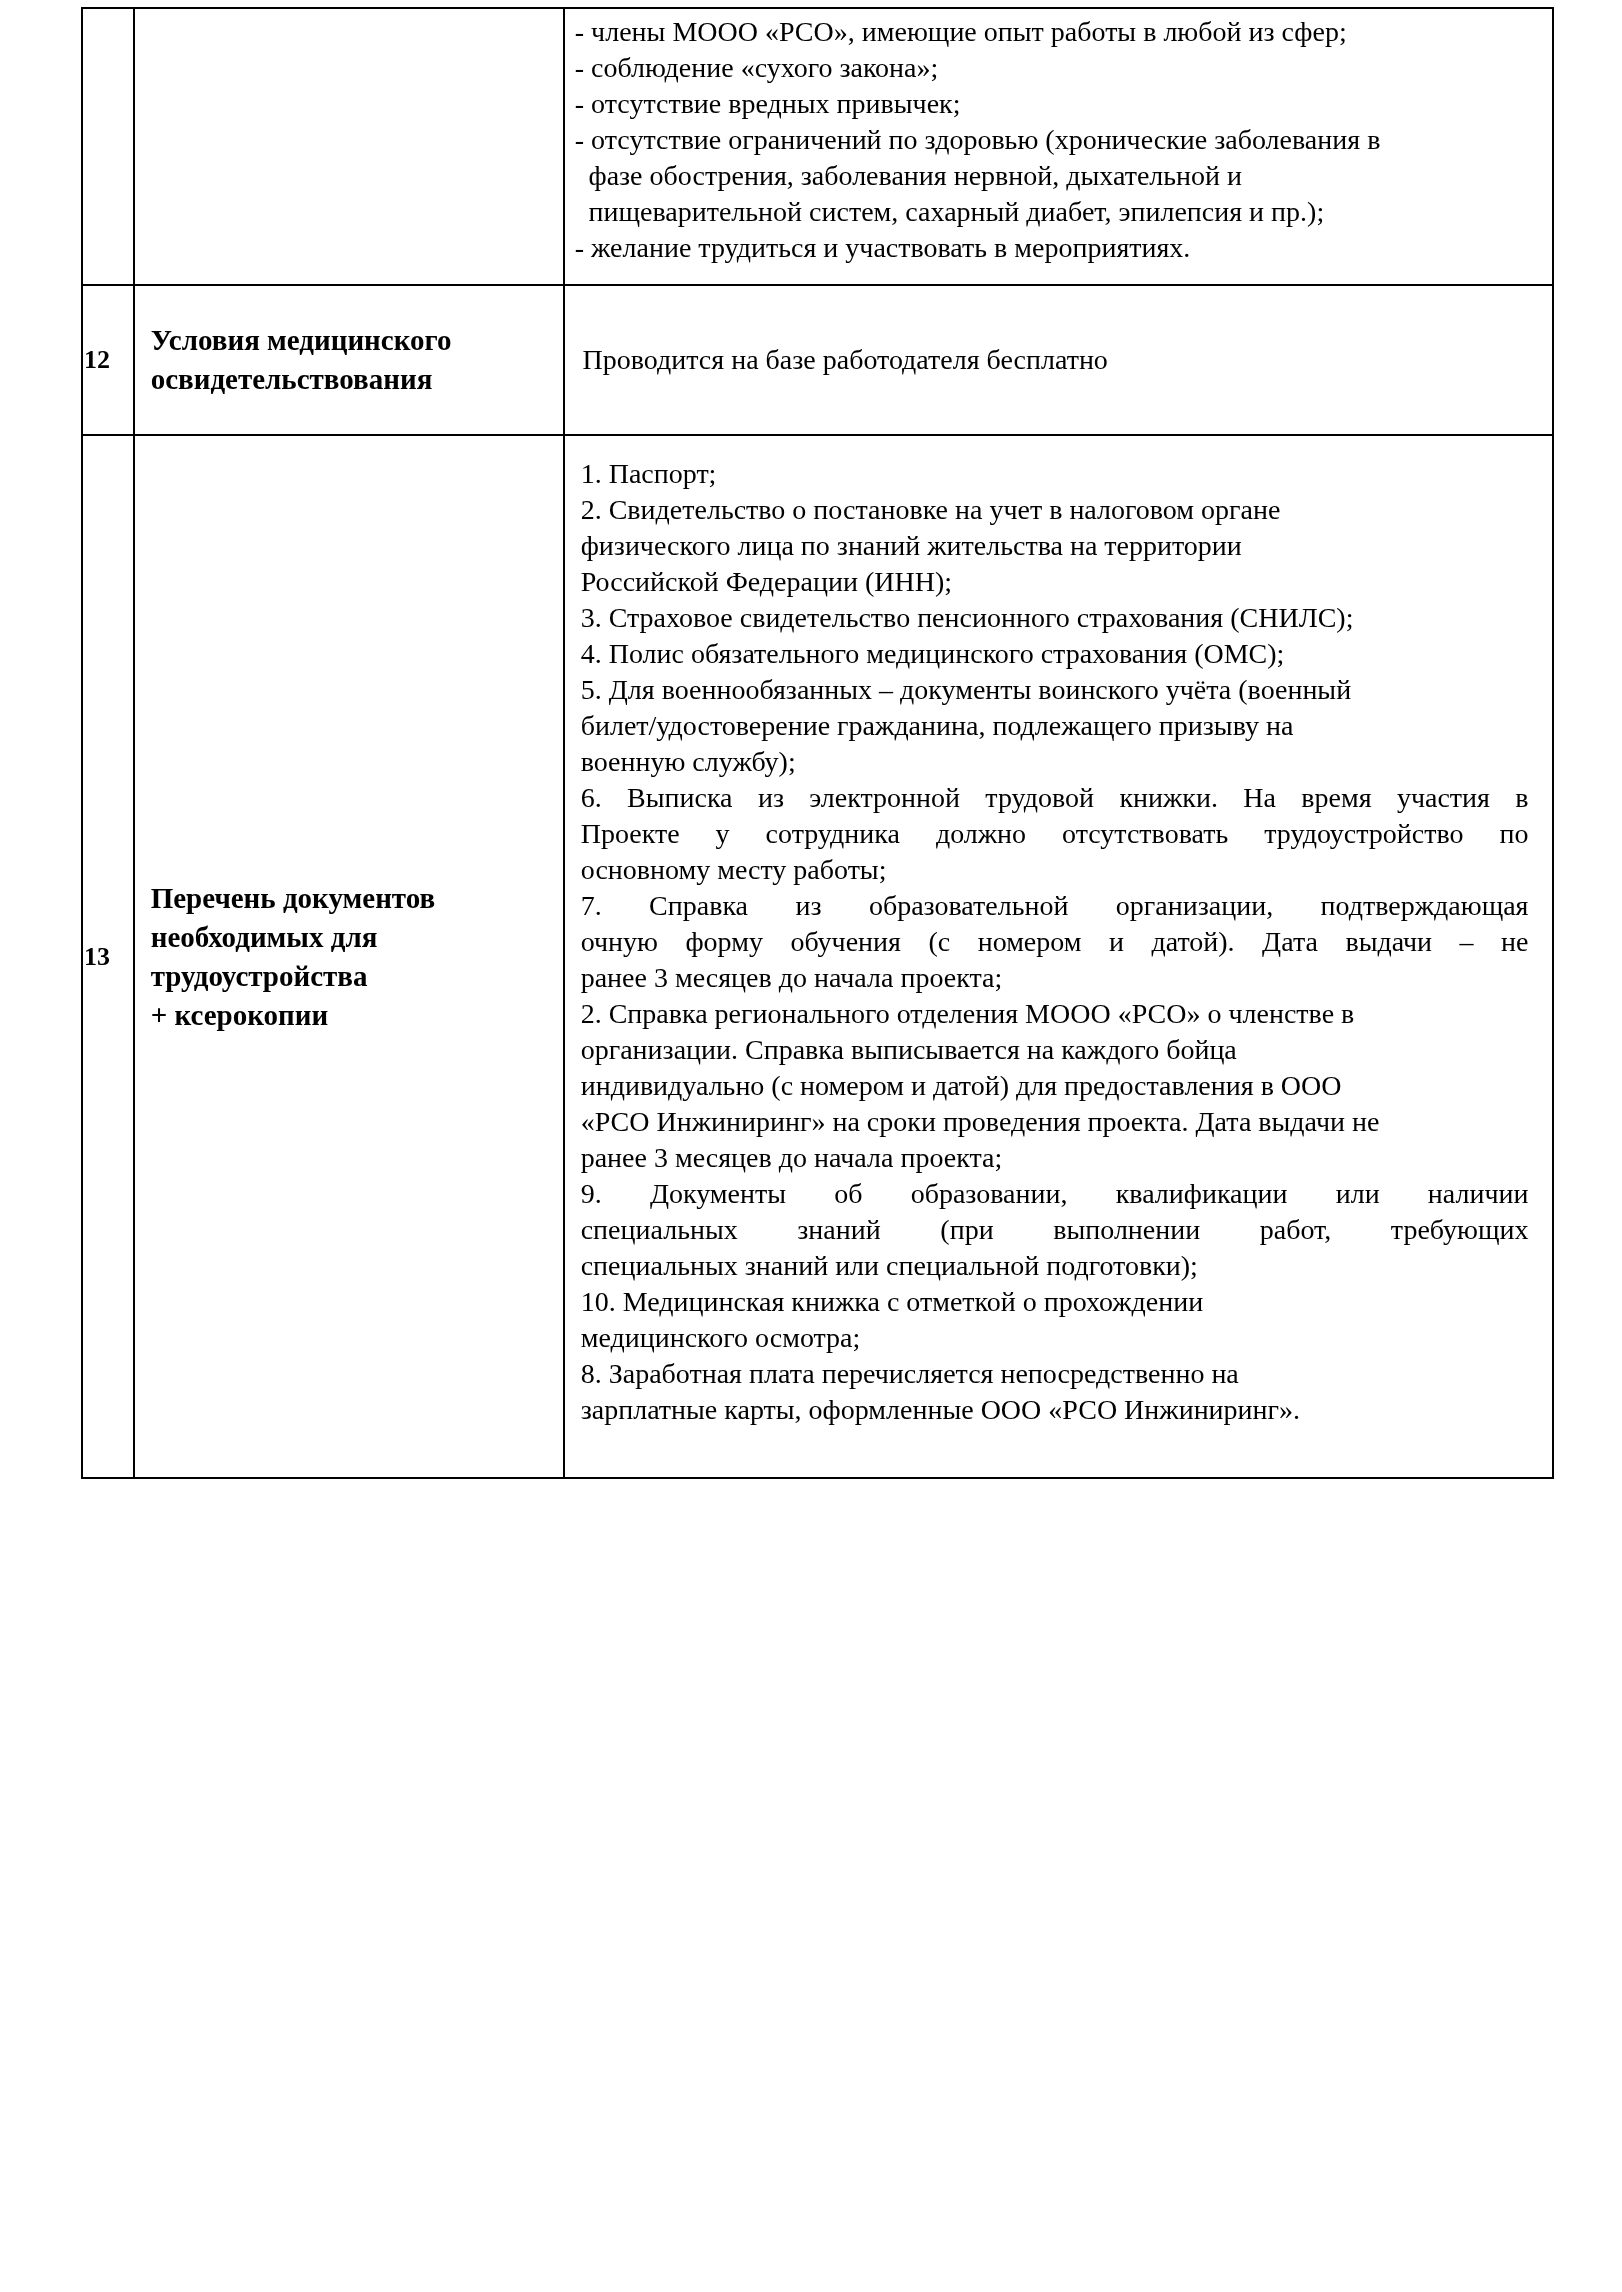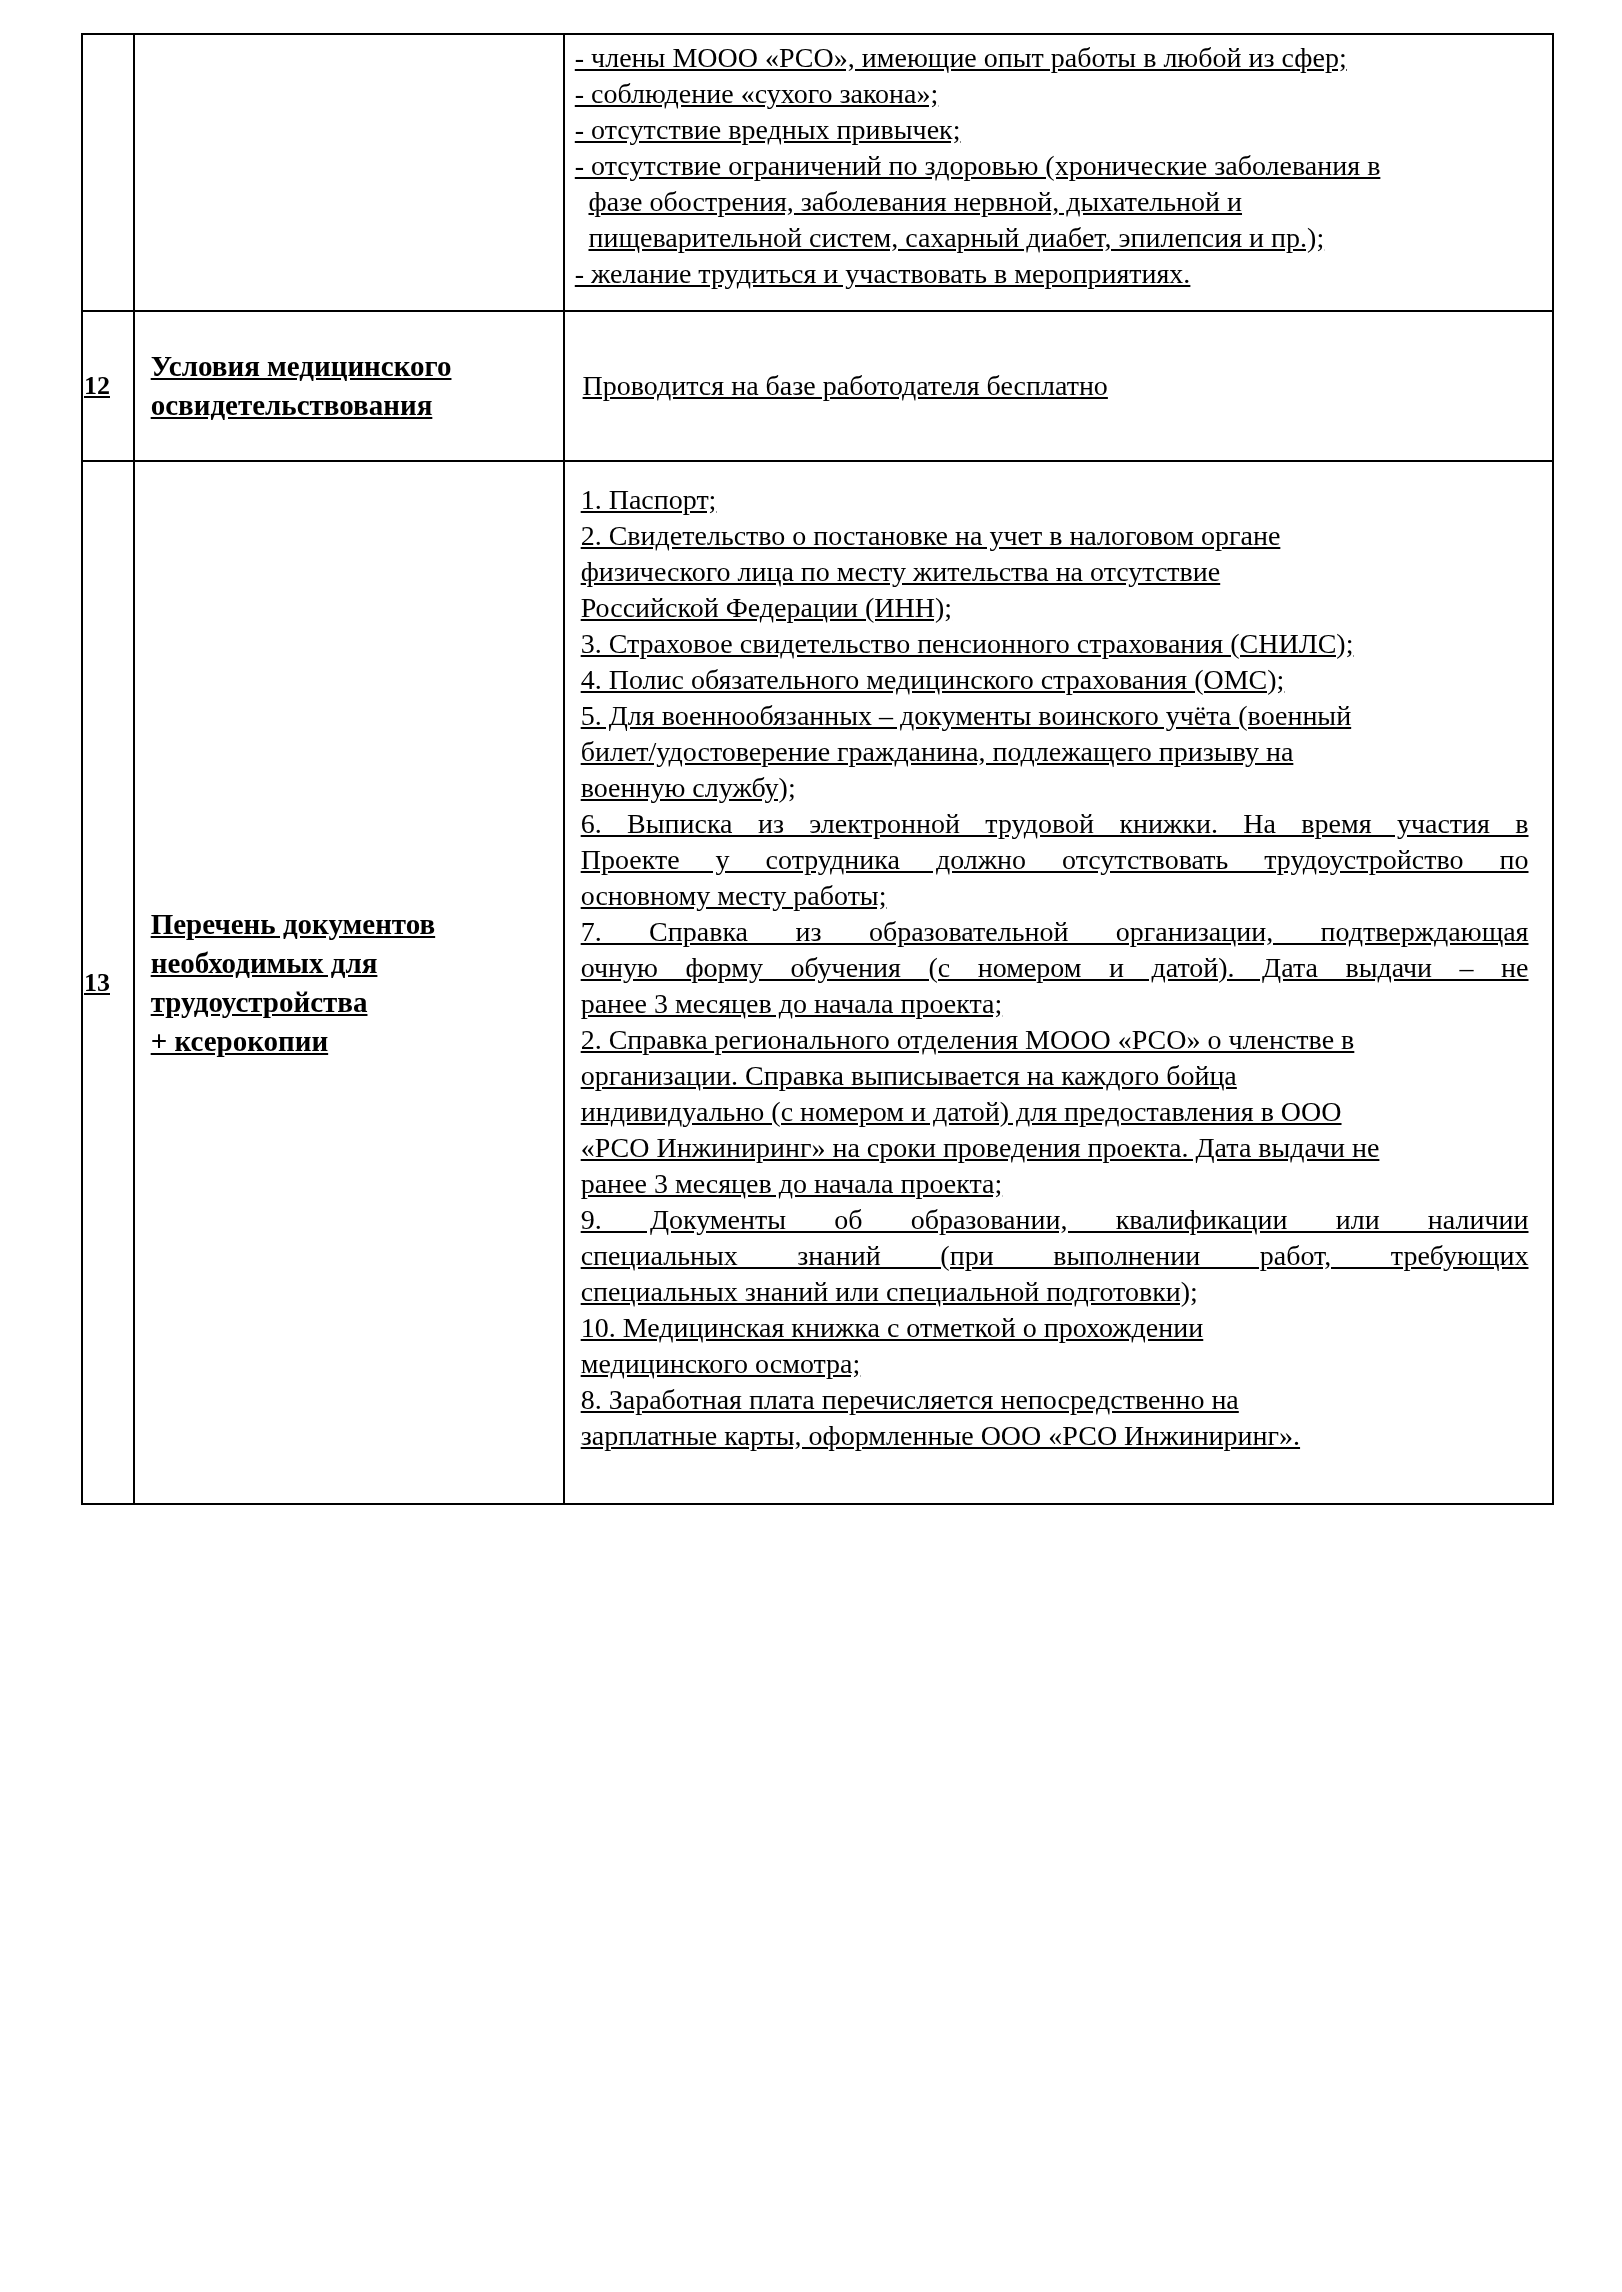"- члены МООО «РСО», имеющие" table.doc-table { text-decoration: underline -> none; top: 33px -> 7px }
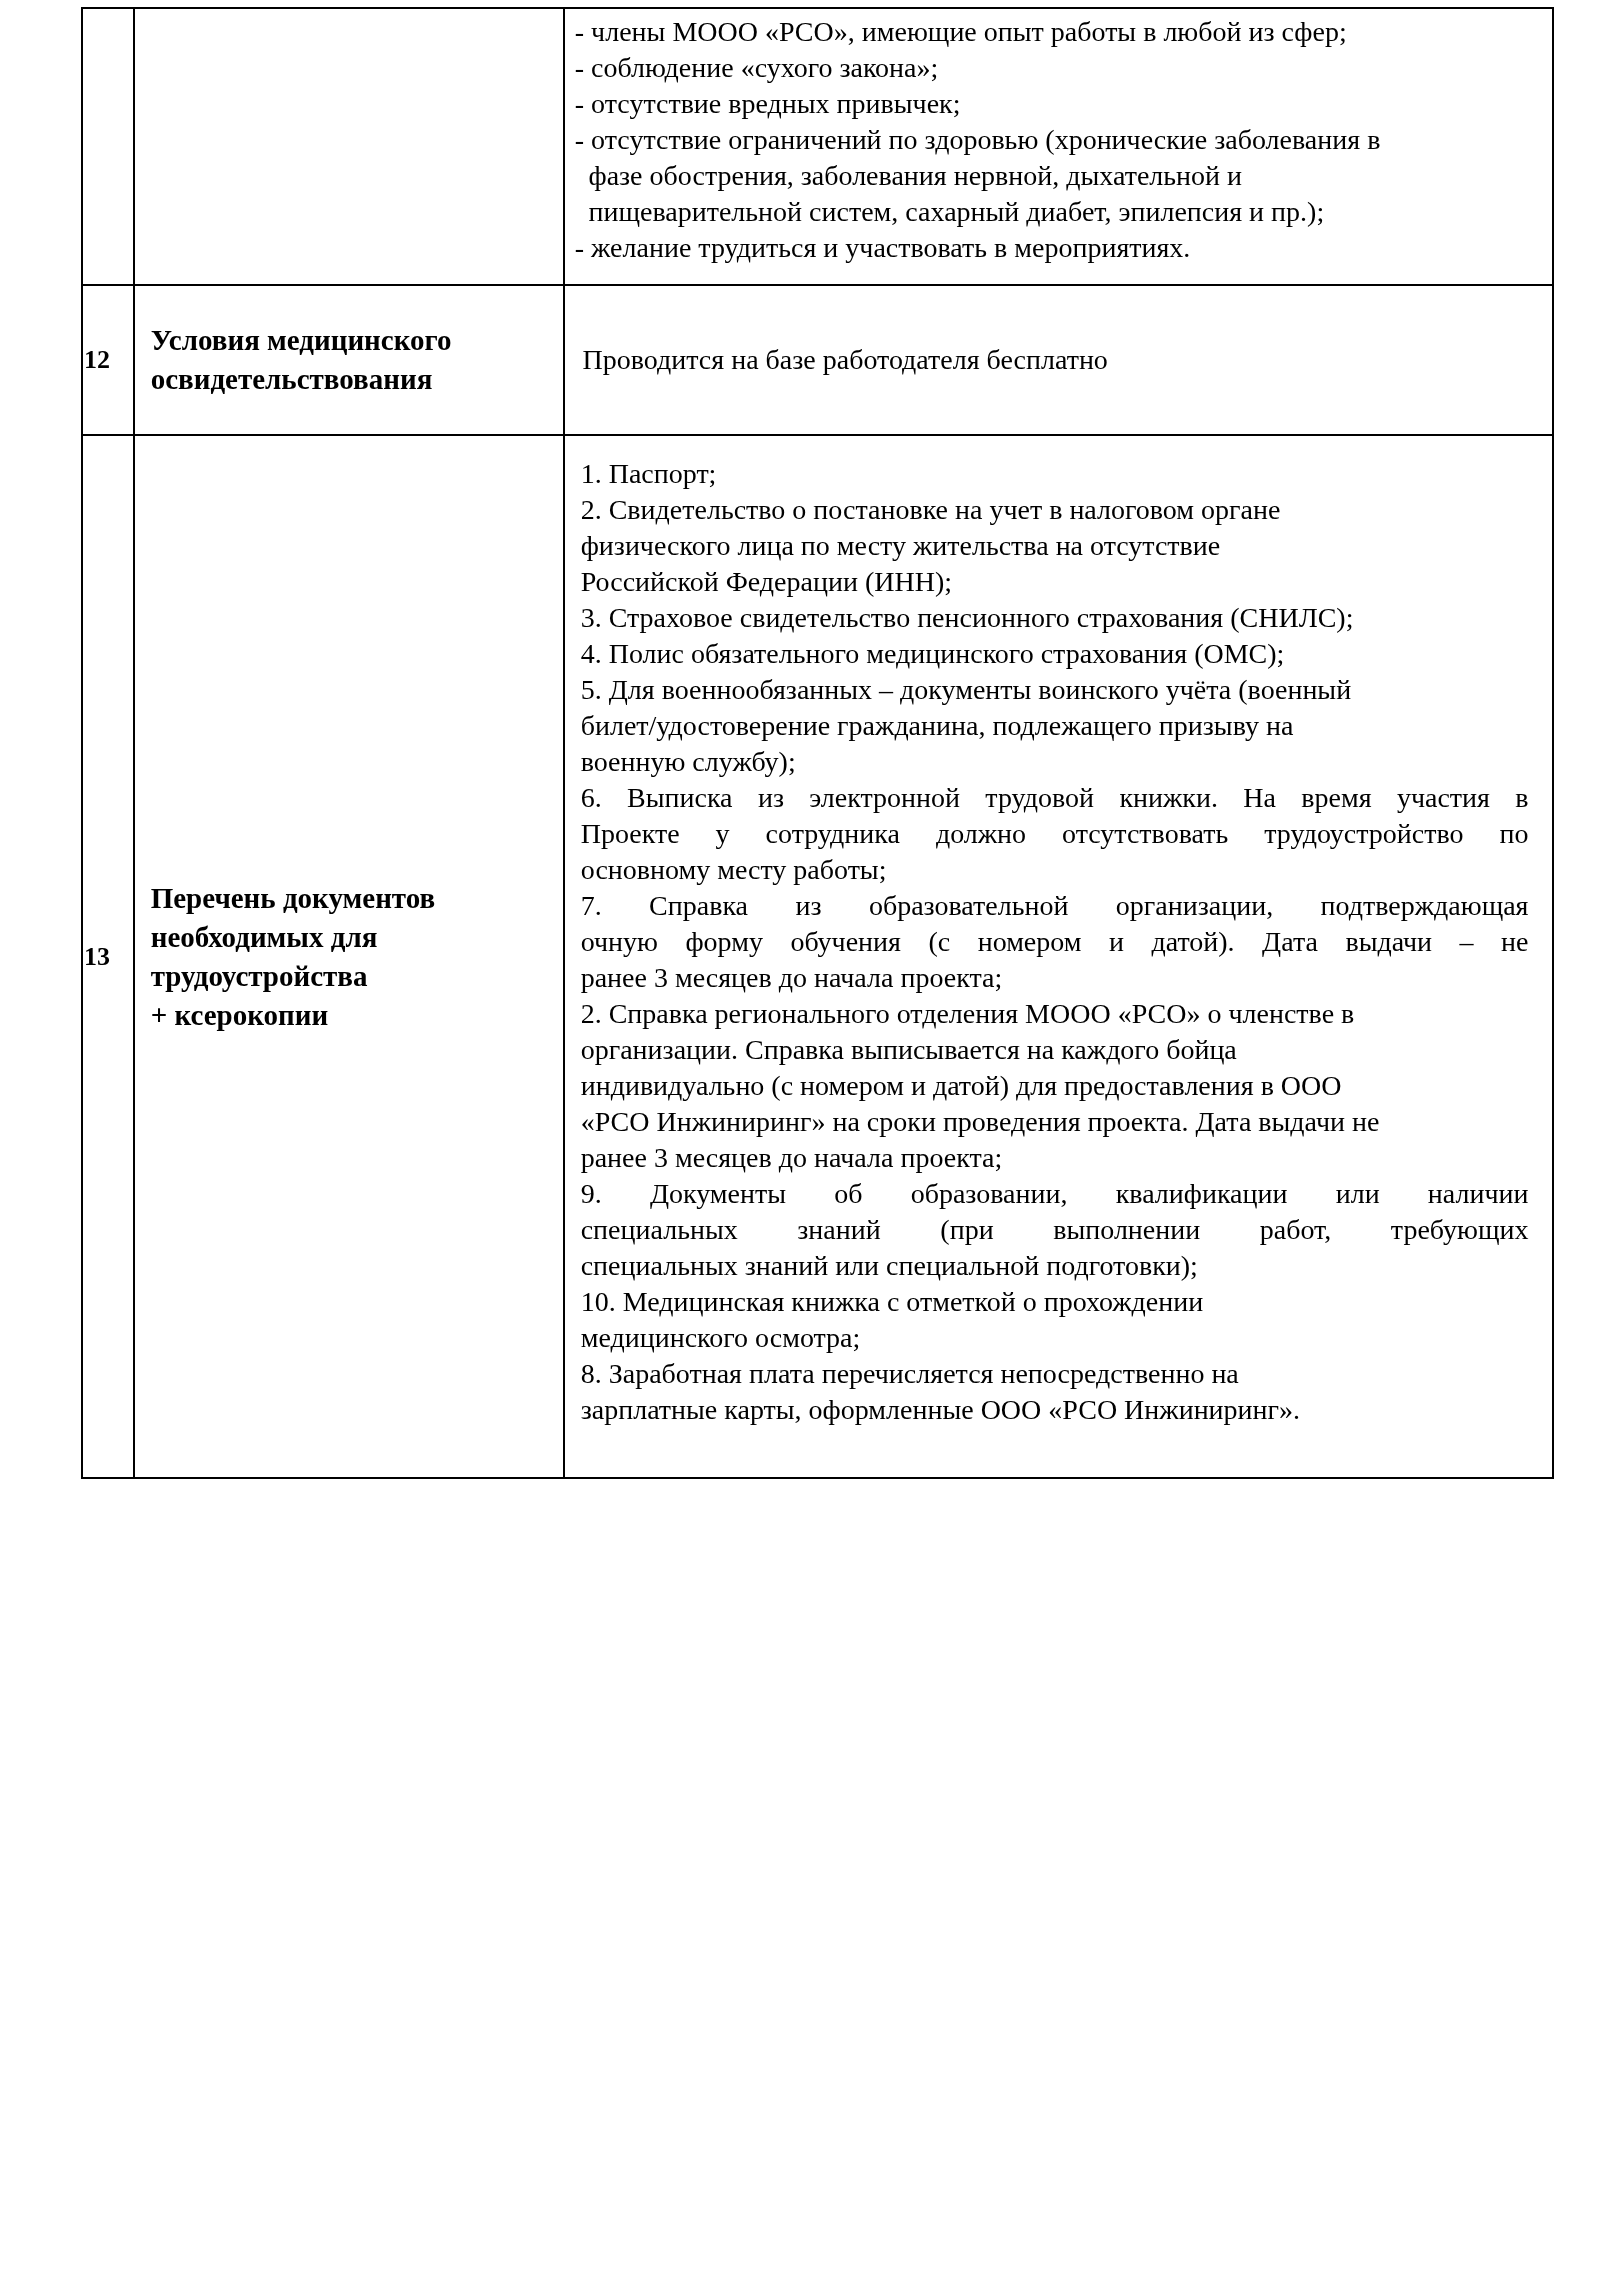"физического лица по месту жительства" div.line { text: месту жительства на отсутствие -> знаний жительства на территории }
